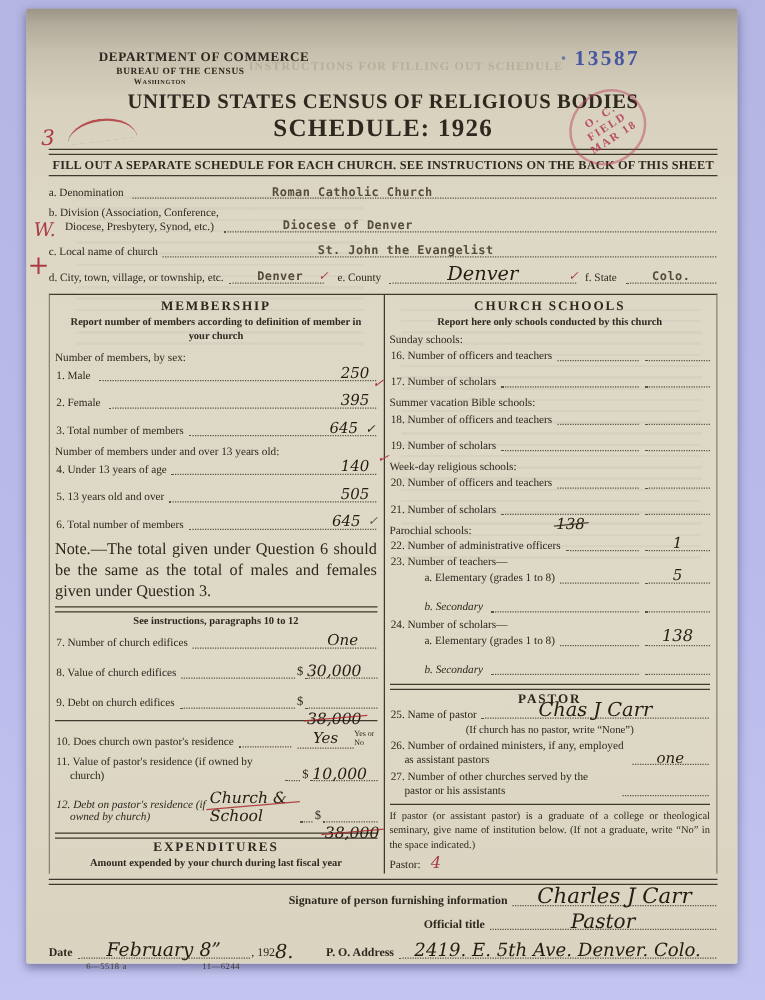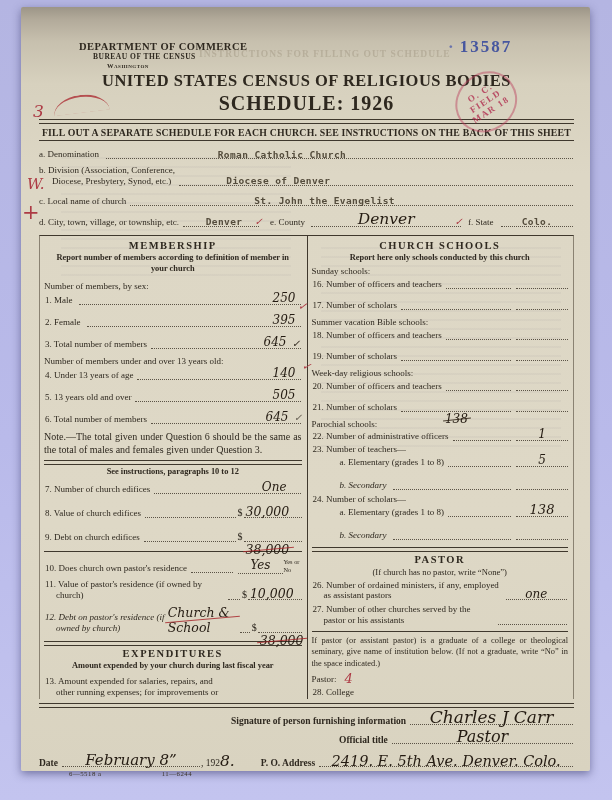"Note.—The total given under Question" .note { font-size: 10px -> 13px }
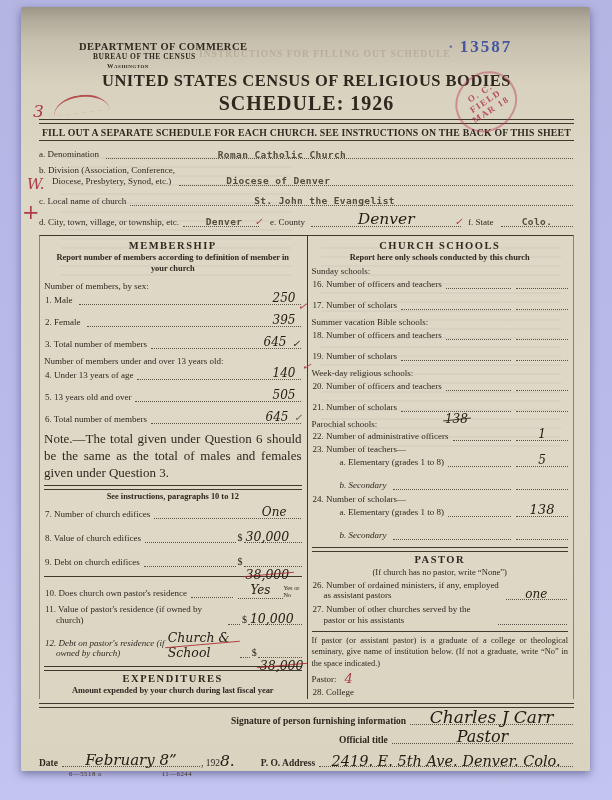"25. Name of pastor" div.q { html: none -> <div> <span>25. Name of pastor</span> <span> <span>Chas J Carr</span> </span> </div> }
